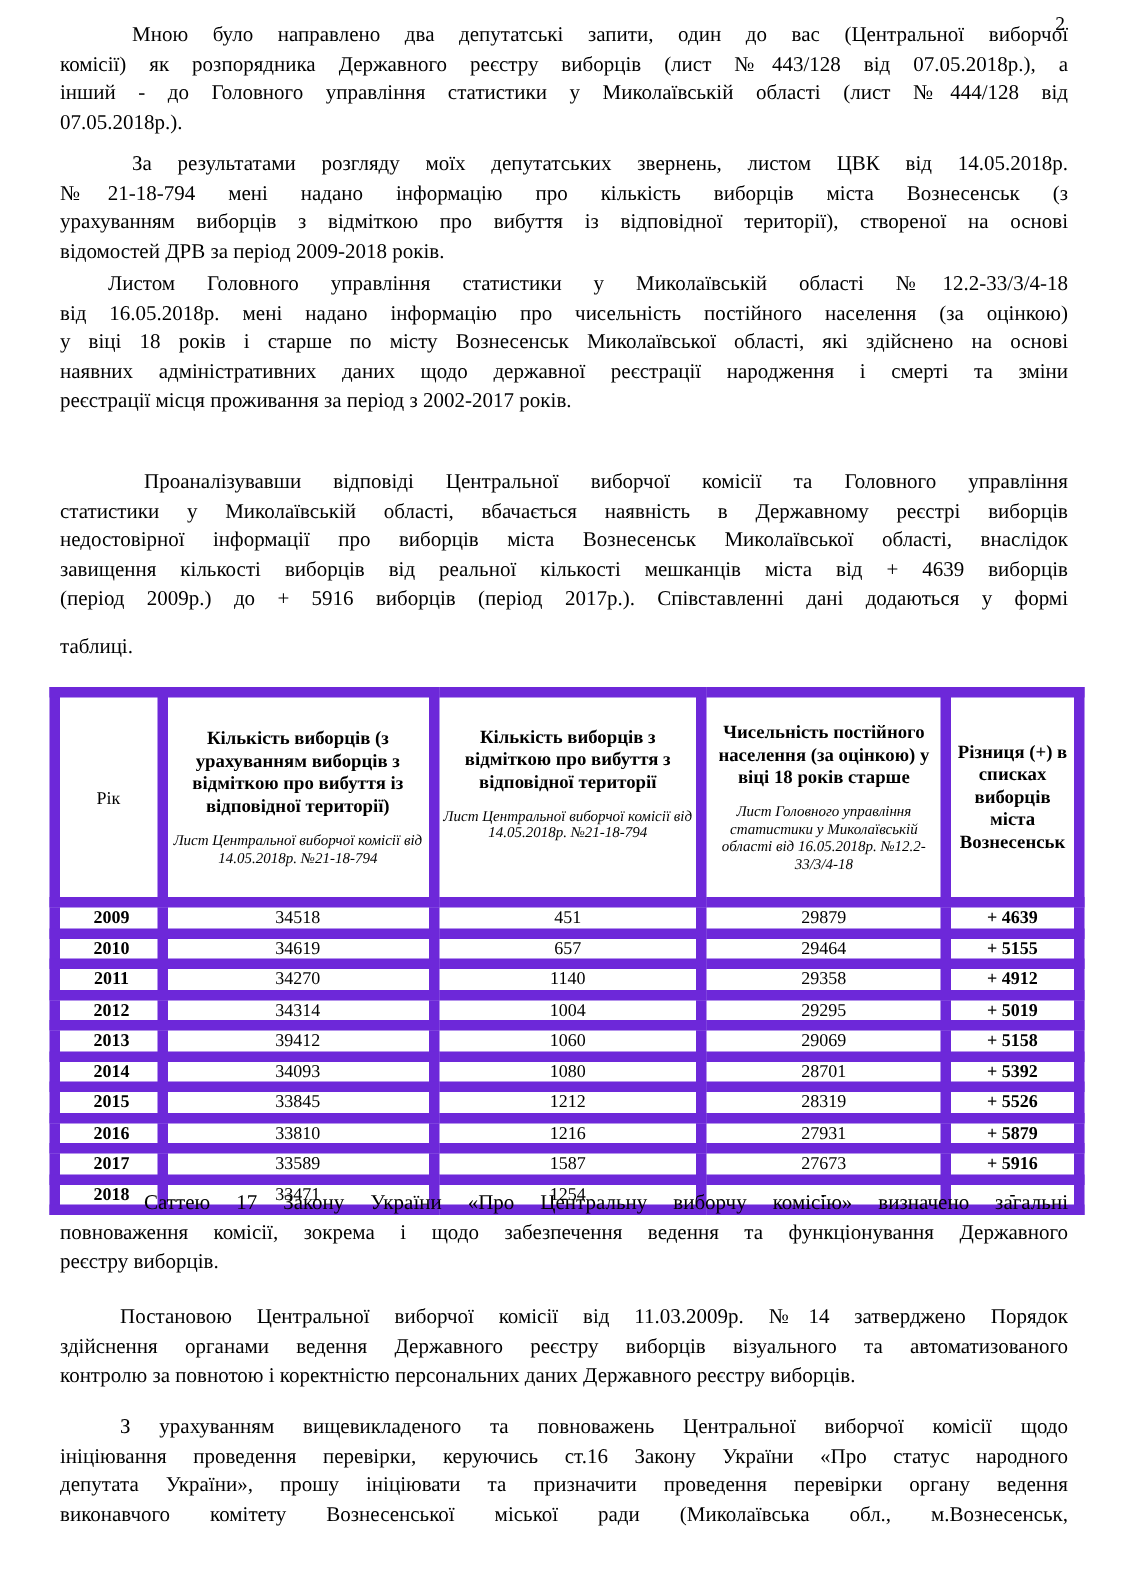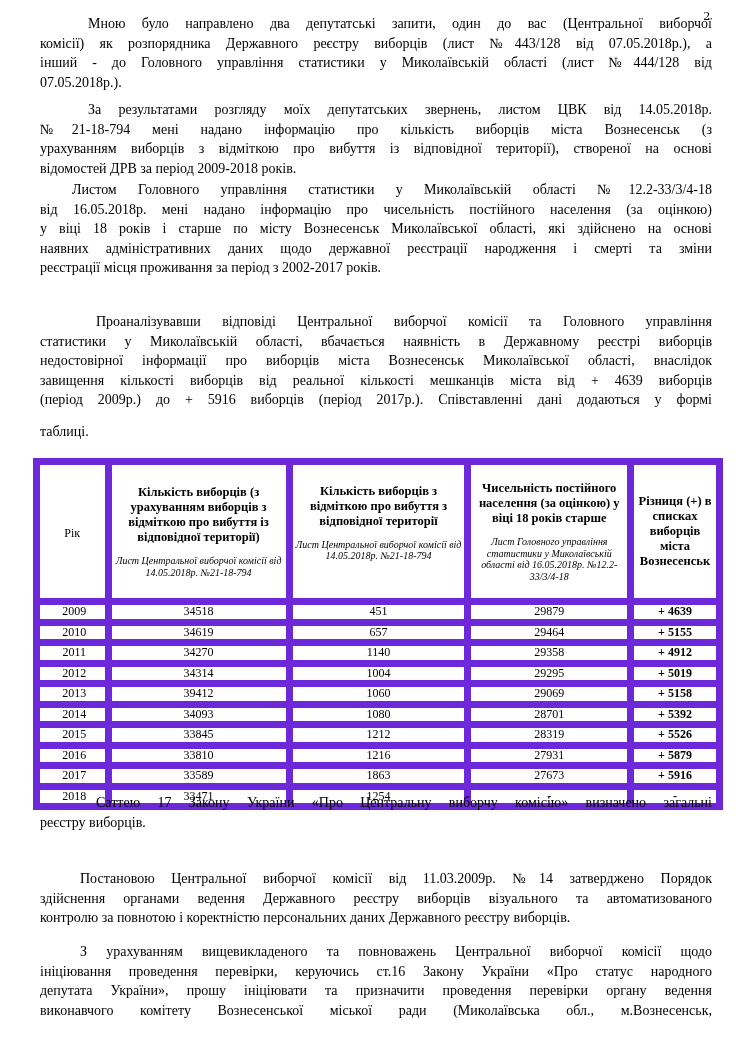"2009" td.year { font-weight: normal -> bold }
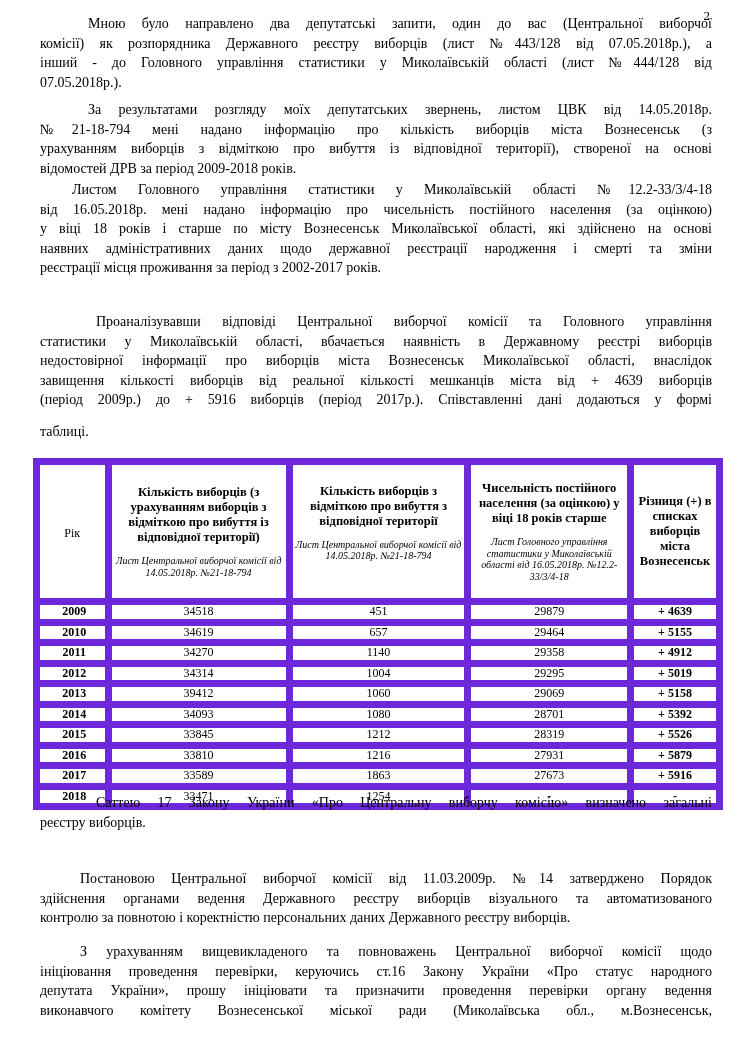"1863" td { text: 1863 -> 1587 }
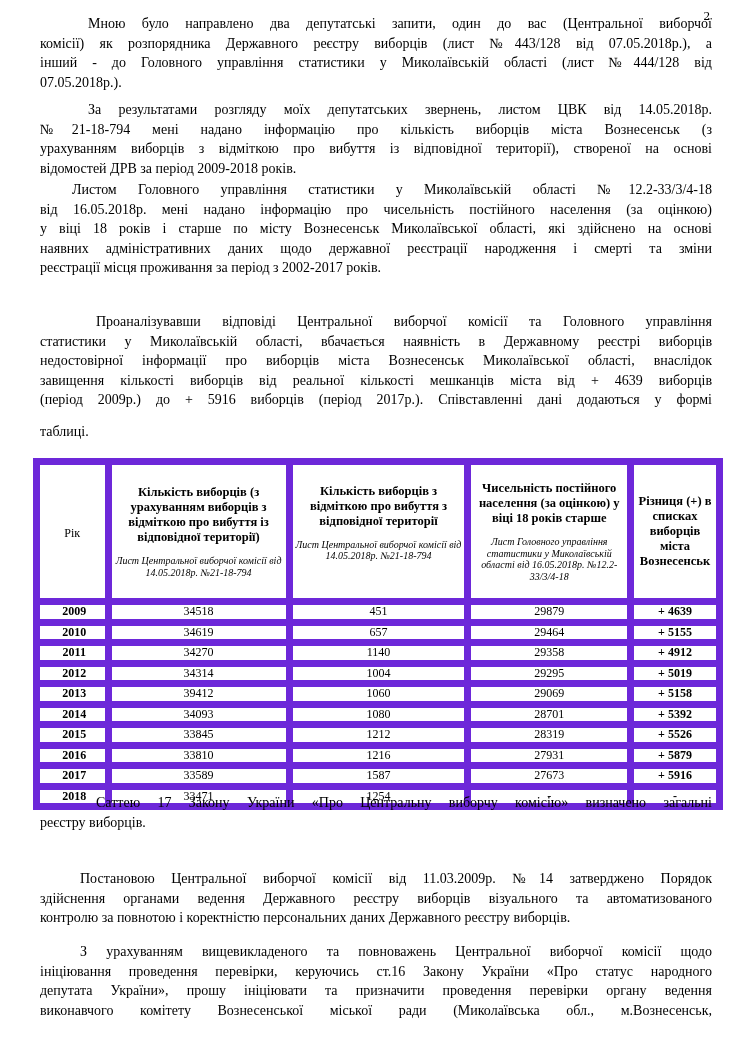"повноваження комісії, зокрема і щодо" span.line { html: none -> <span>повноваження комісії, зокрема і щодо забезпечення ведення та функціонування Державного</span> }
